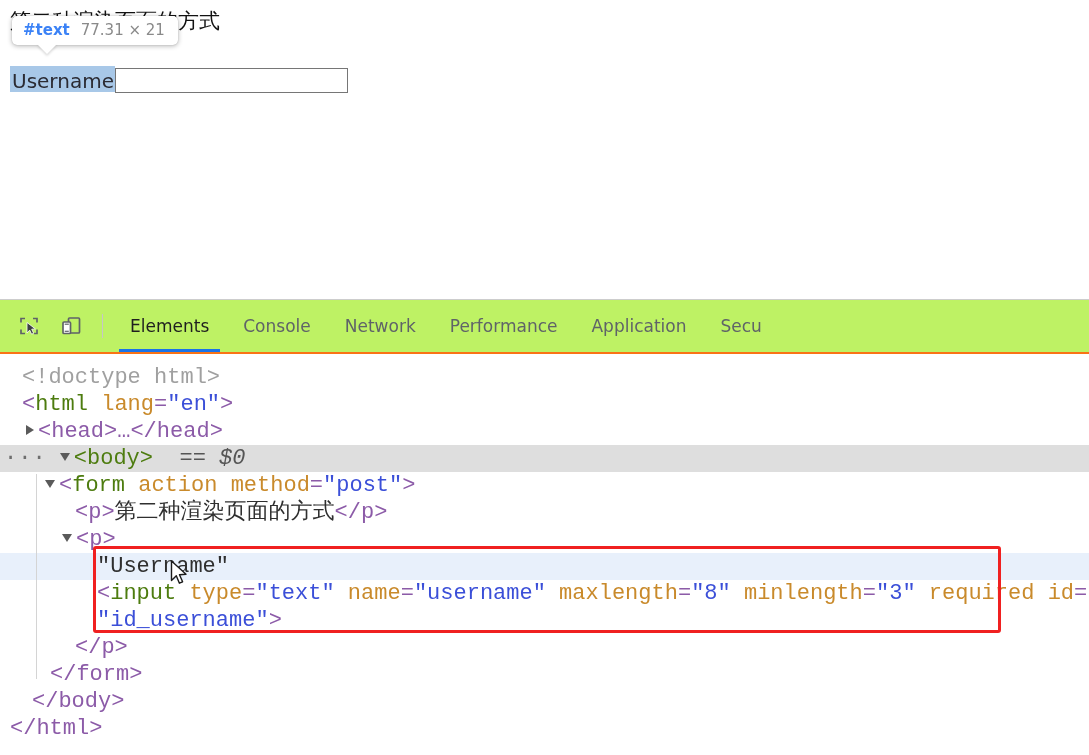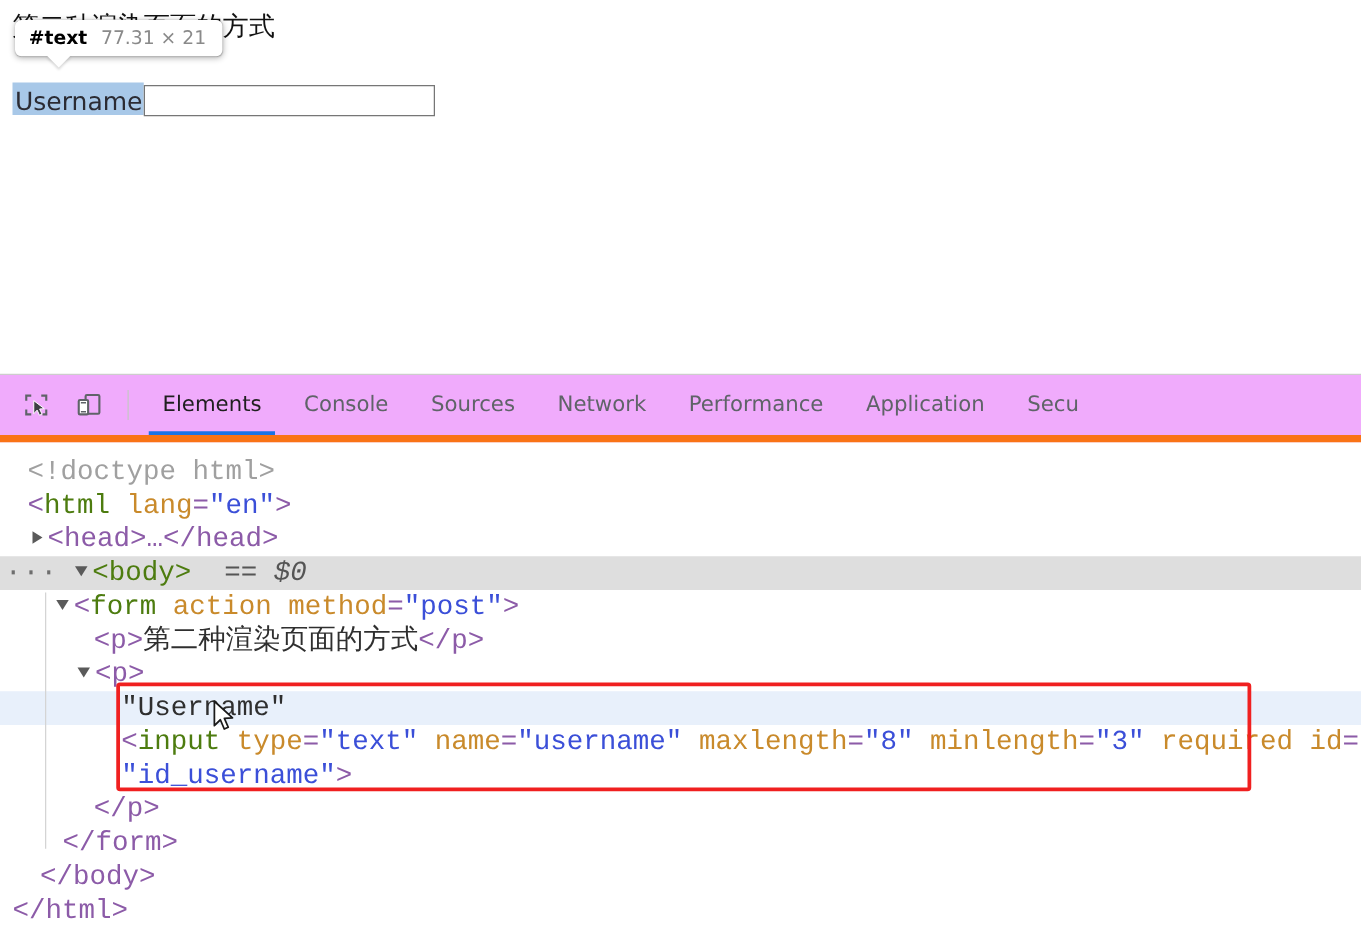"#text" #inspector-tooltip .tt-tag { color: #000000 -> #3b82f6 }
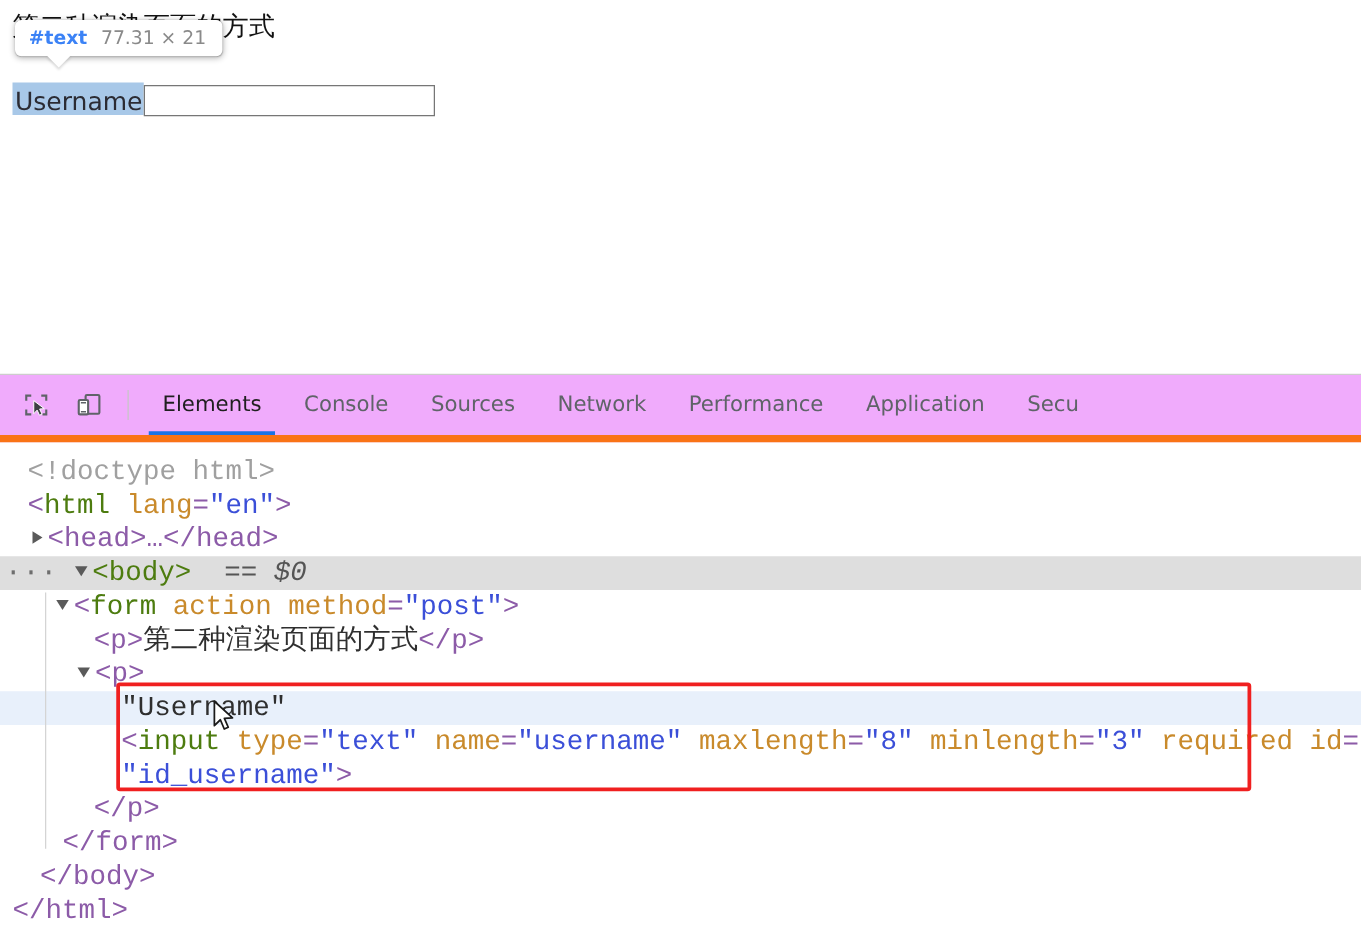"Elements" #devtools-toolbar { background: #f0abfc -> #bef264; border-bottom: 6px solid #f97316 -> 2px solid #f97316 }
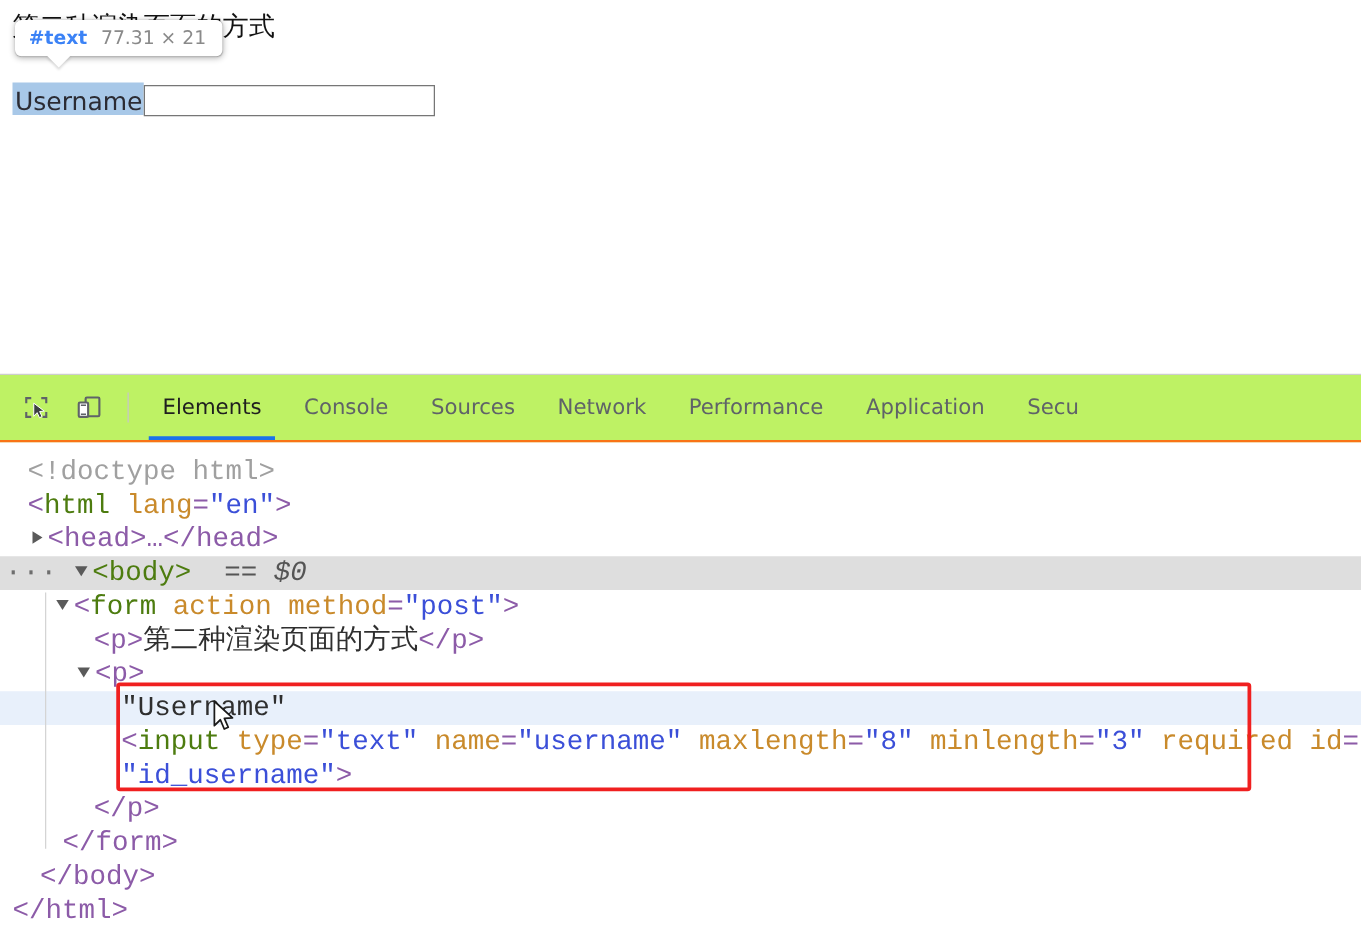"Sources" div.dt-tab { html: <div> <span>Sources</span> </div> -> none }
